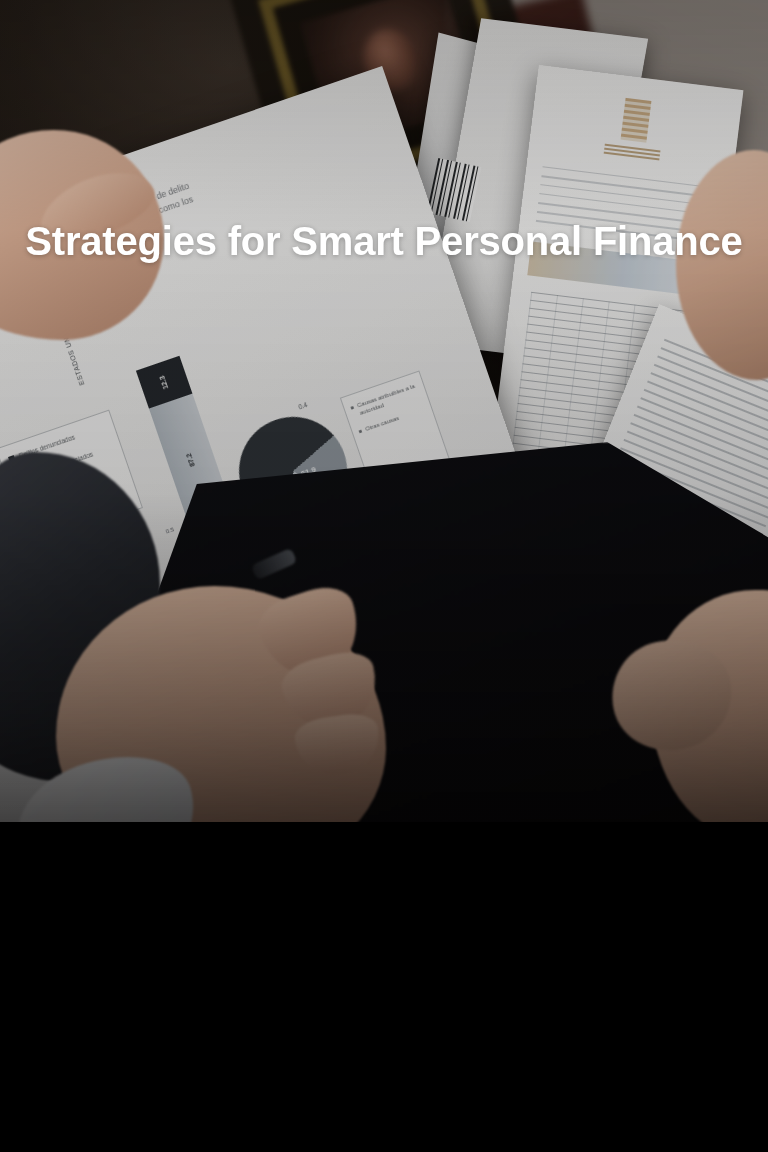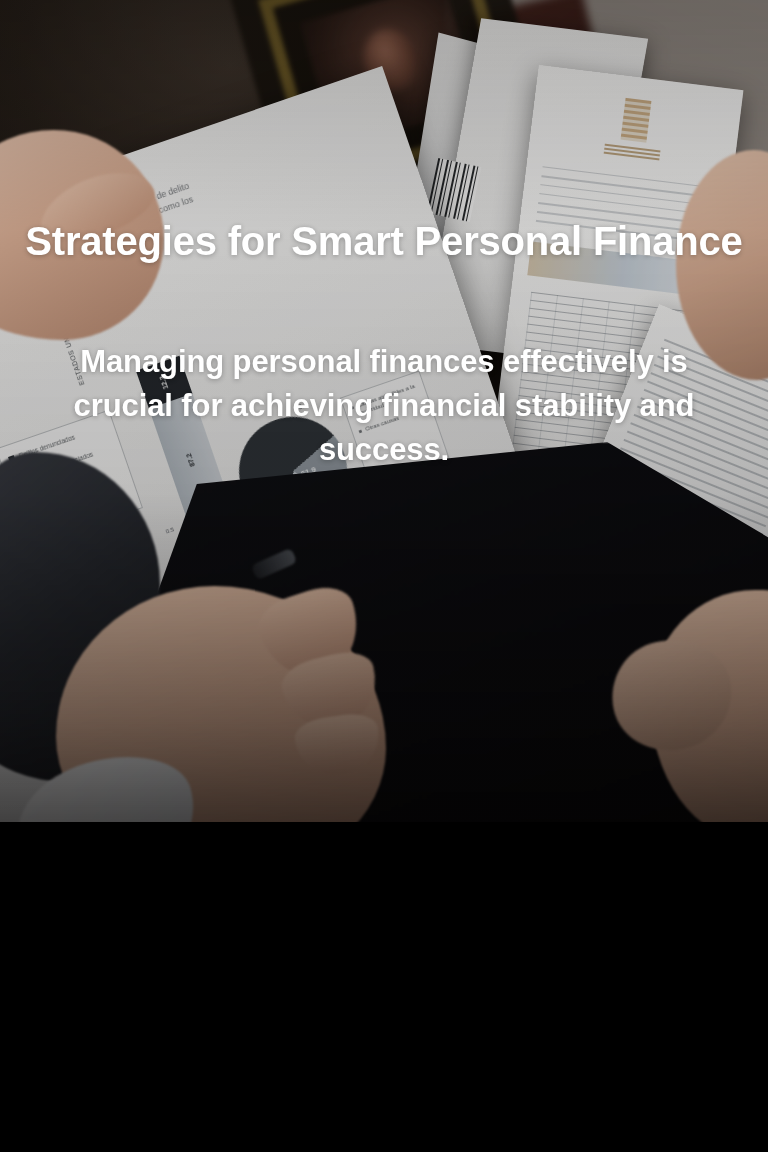"Managing personal finances effectively" p.subtext { html: <p>Managing personal finances effectively is crucial for achieving financial stability and success.</p> -> none }
